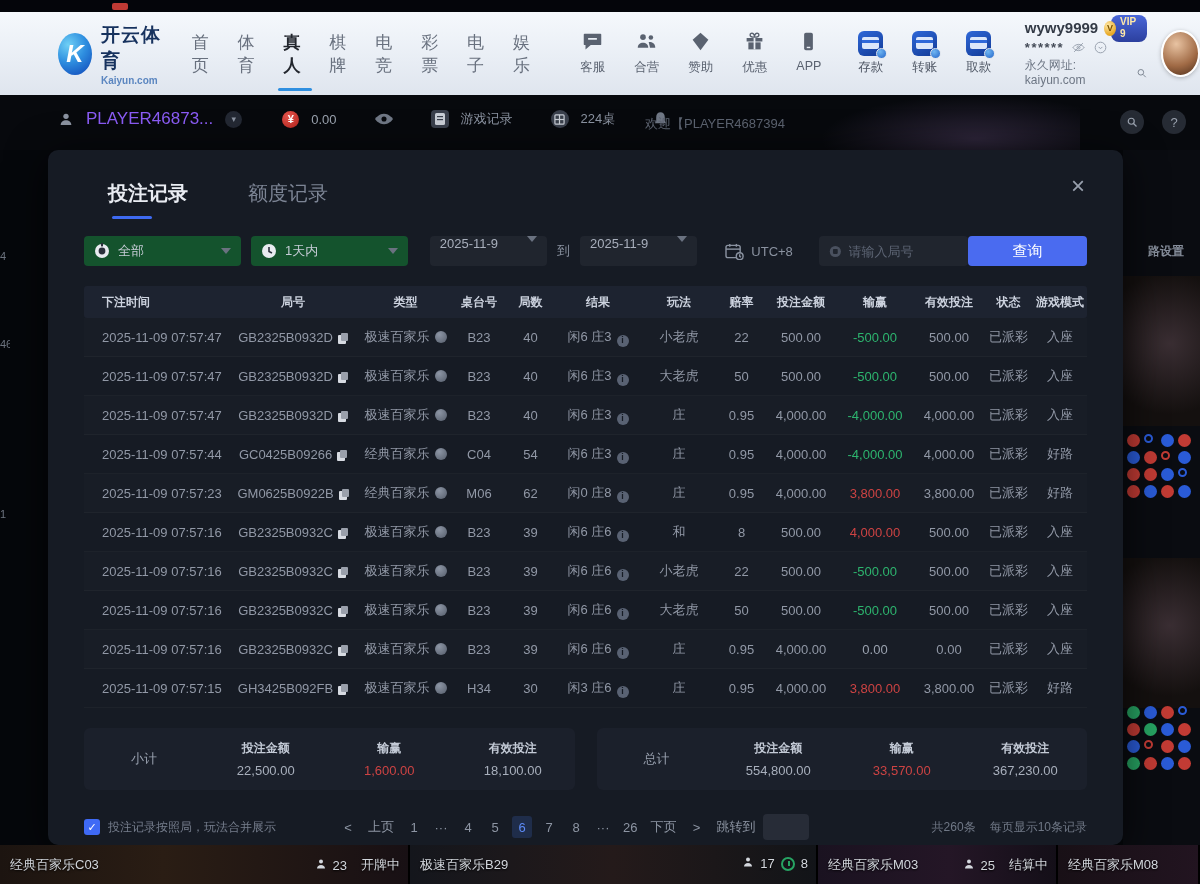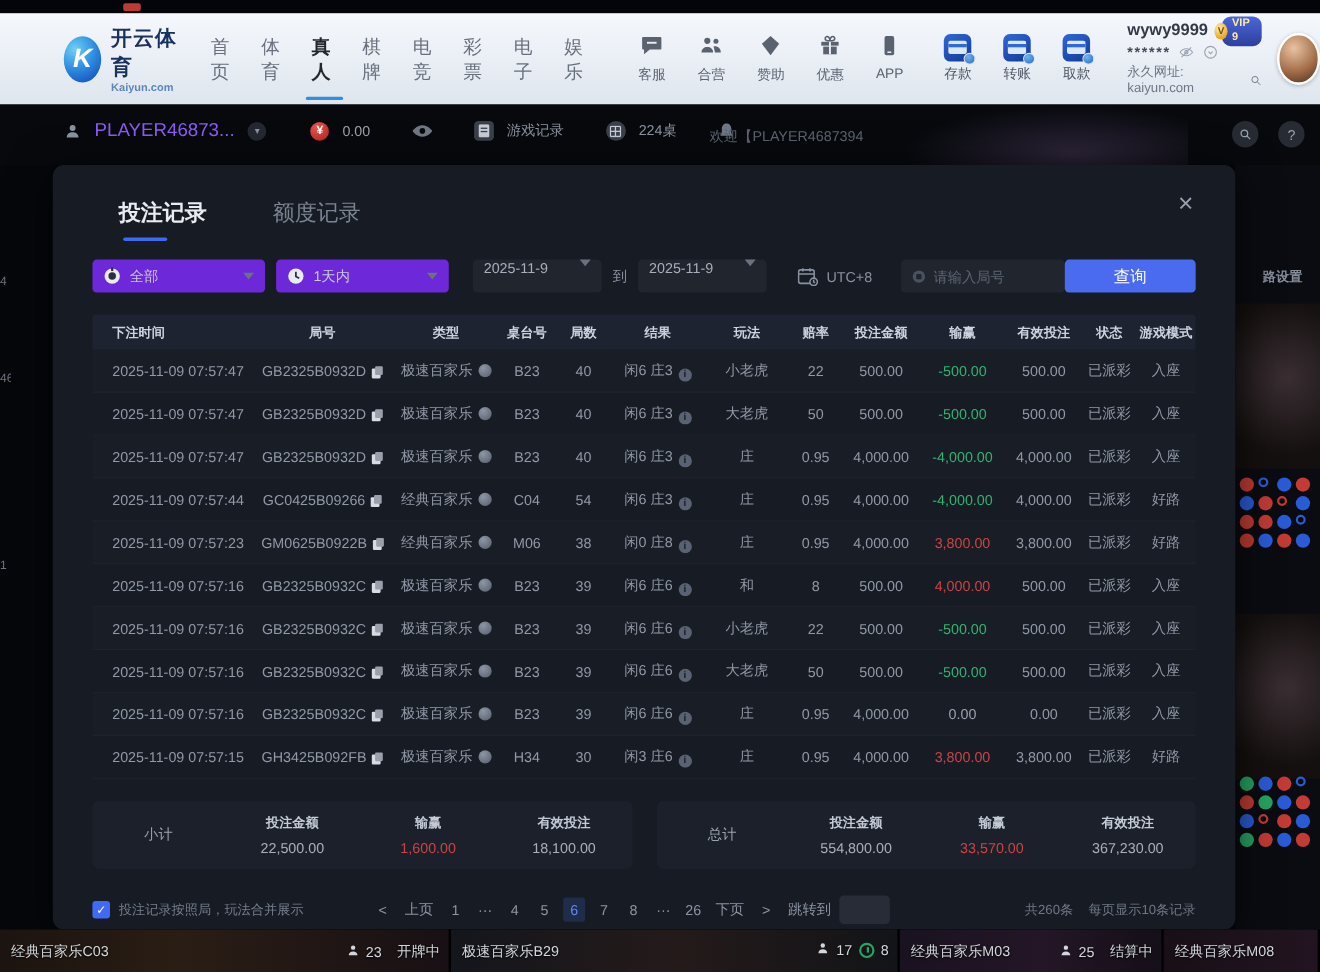"全部" .f-select { background: #6d28d9 -> #14532d }
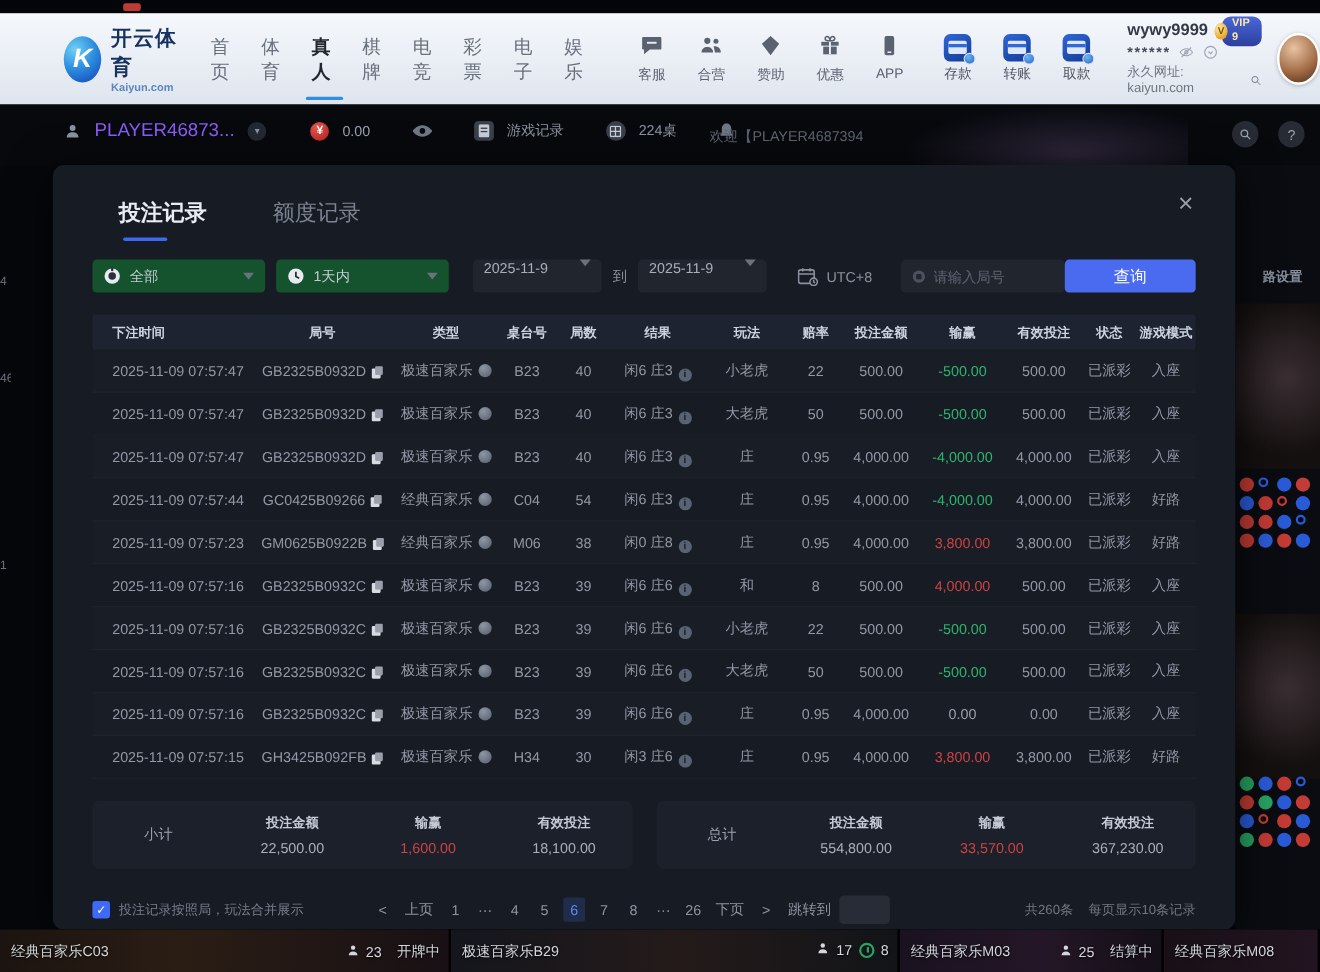"38" span.cell { text: 38 -> 62 }
